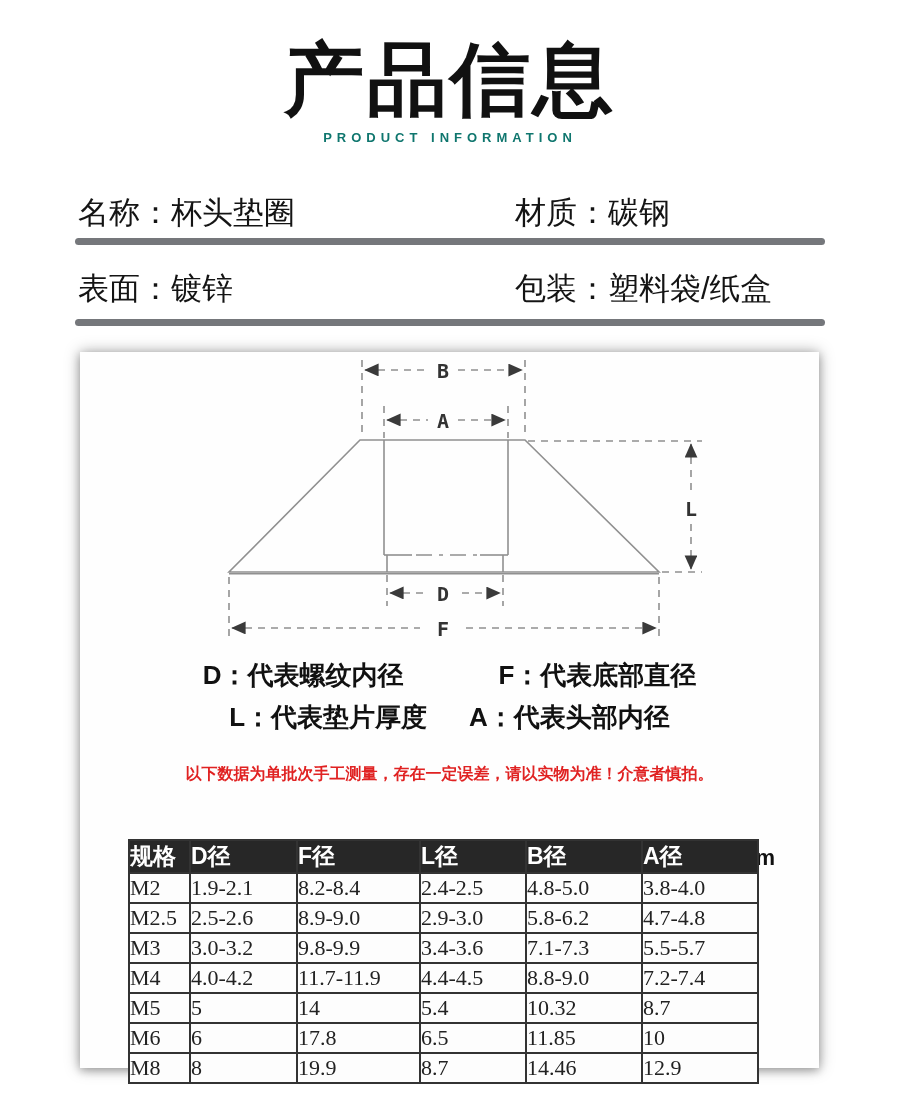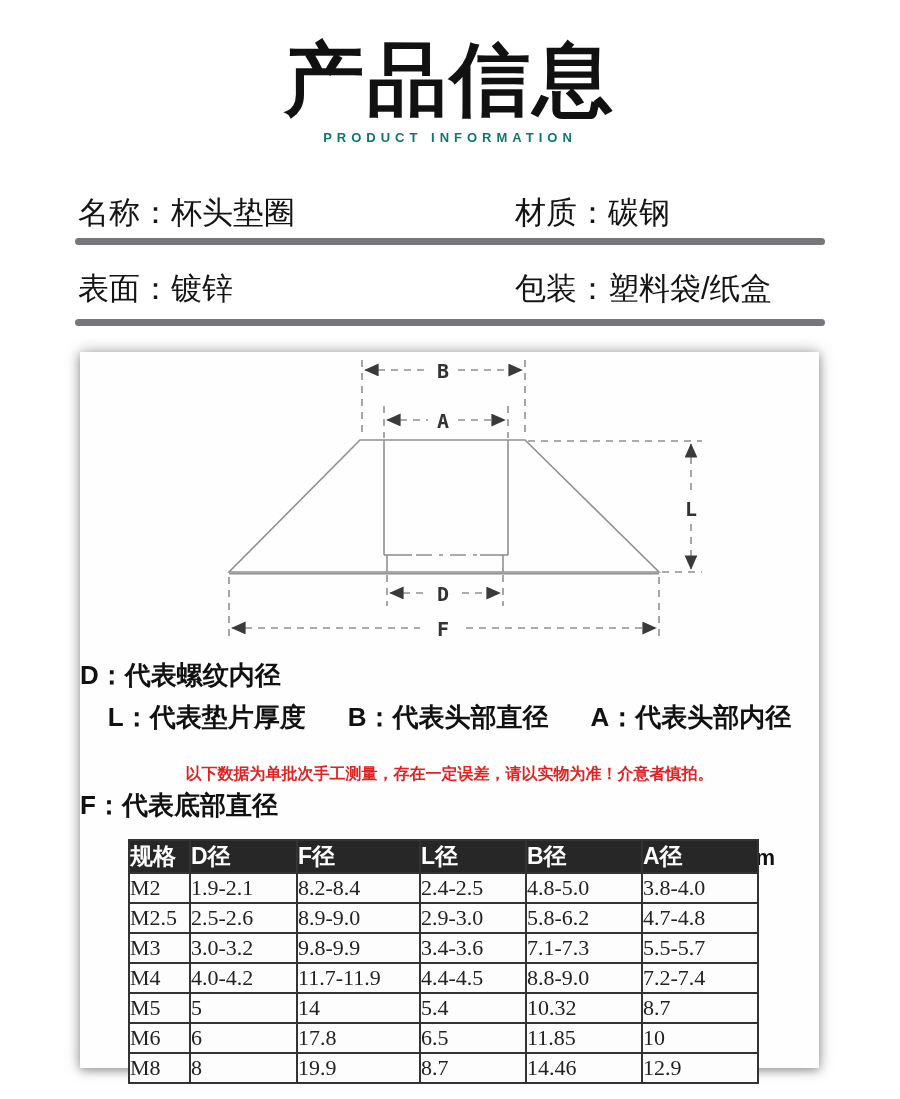"D：代表螺纹内径" .legend1 { flex-direction: column -> none }
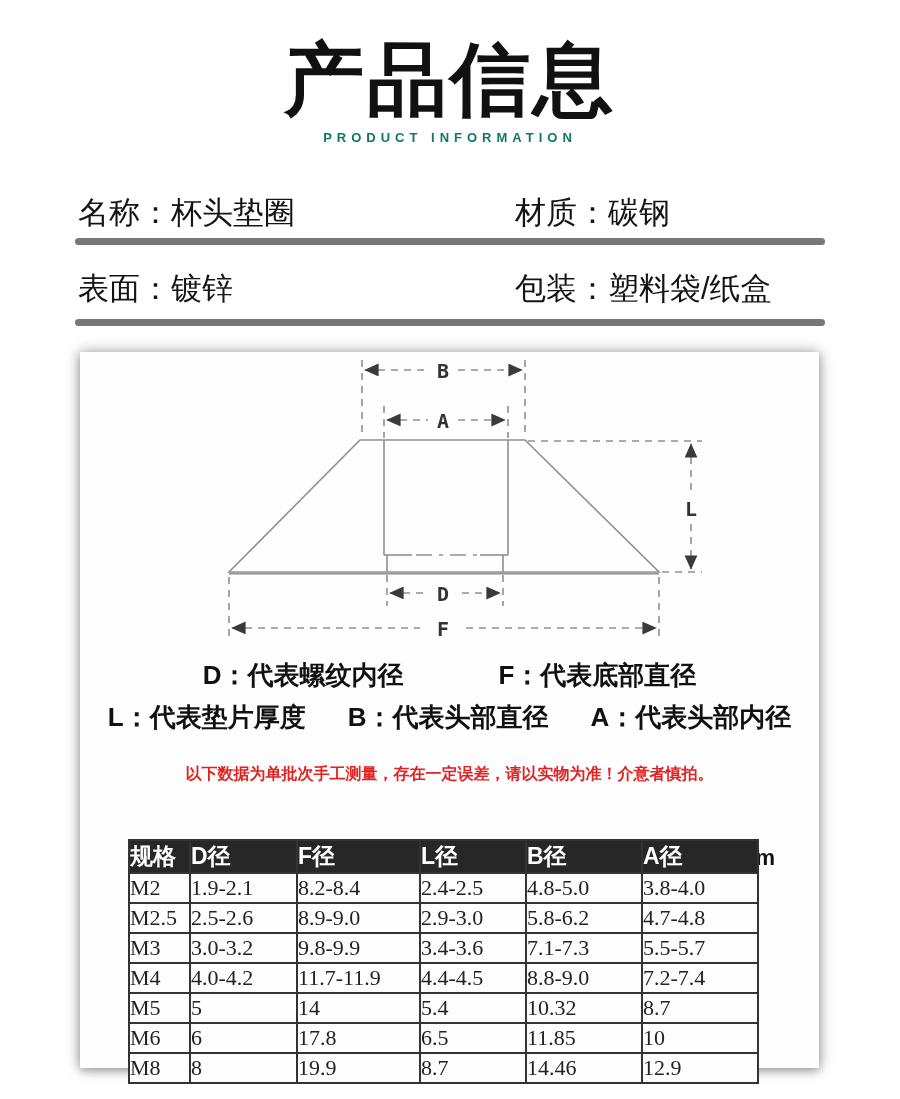"B：代表头部直径" span { html: <span>B：代表头部直径</span> -> none }
